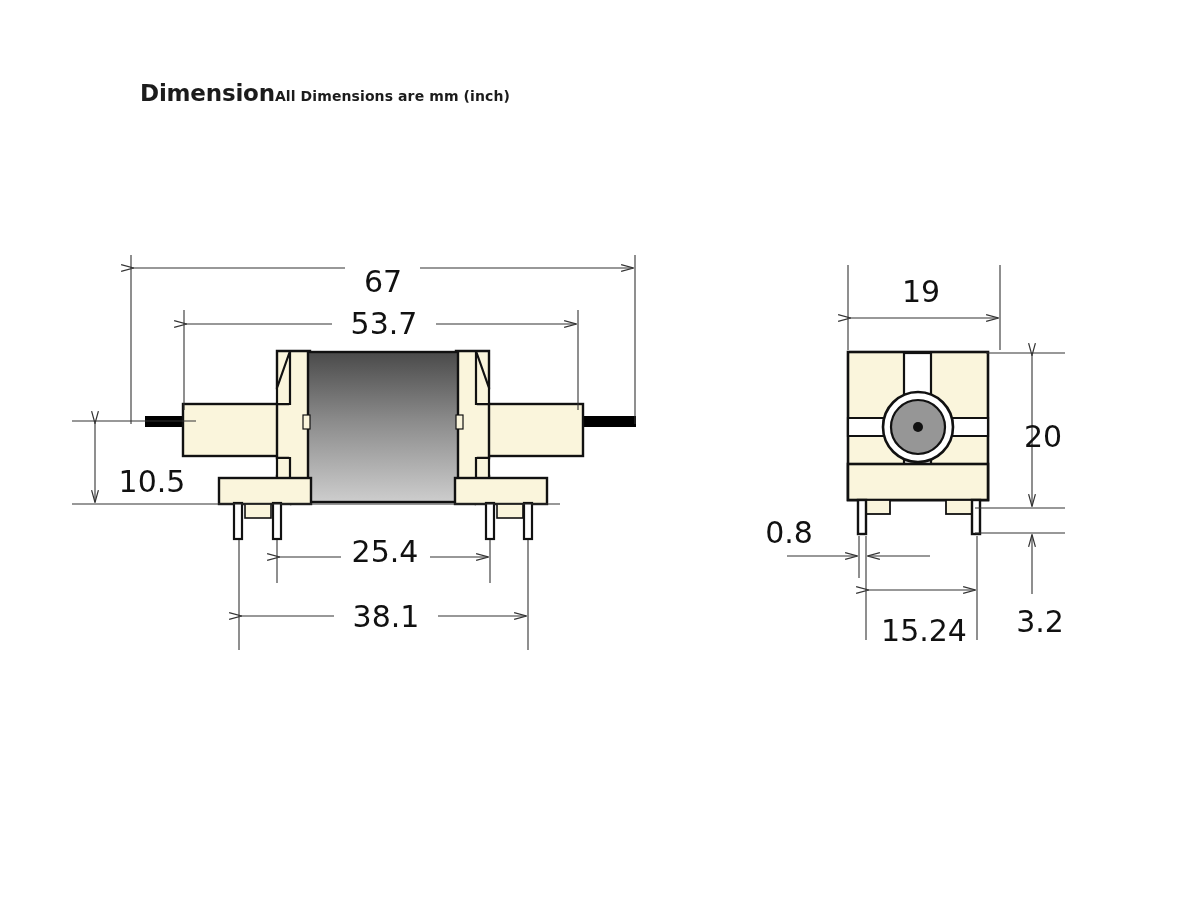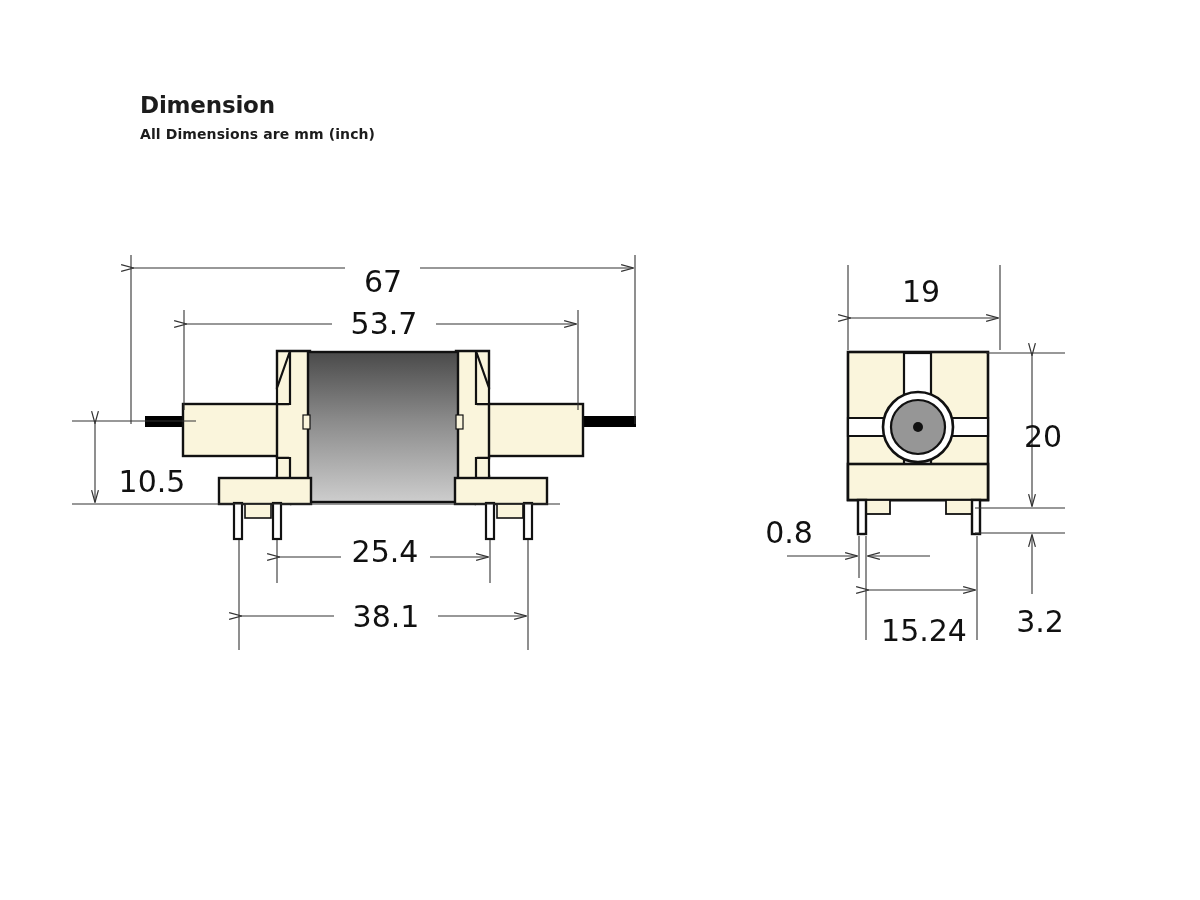"Dimension" #header { flex-direction: column -> none; gap: 8px -> 0; top: 92px -> 80px }
